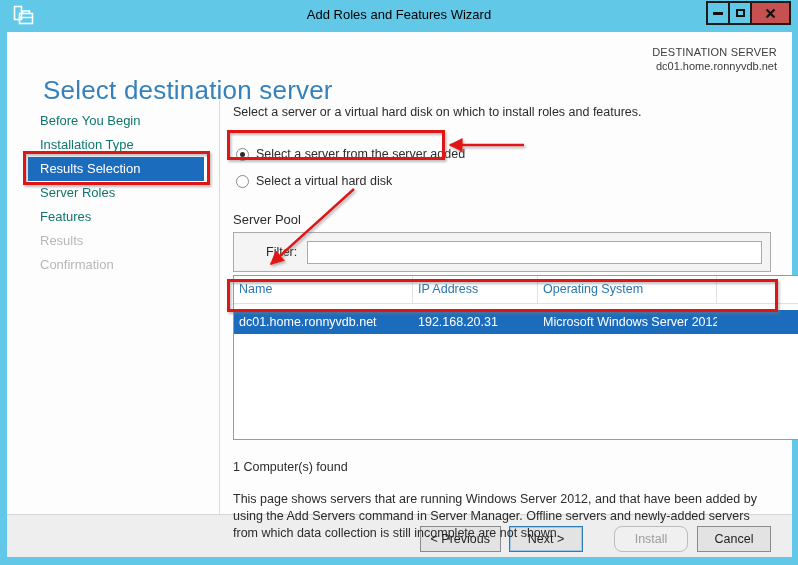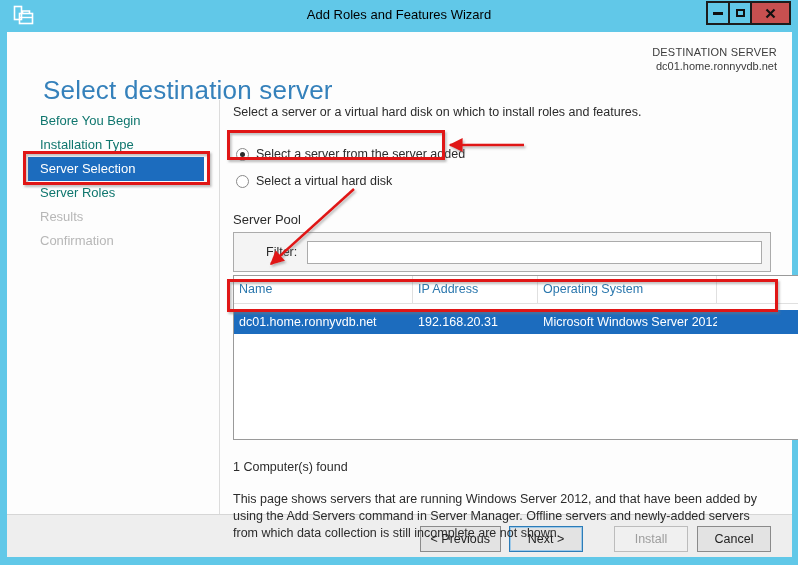"Server Selection" div.nav-item { text: Server -> Results }
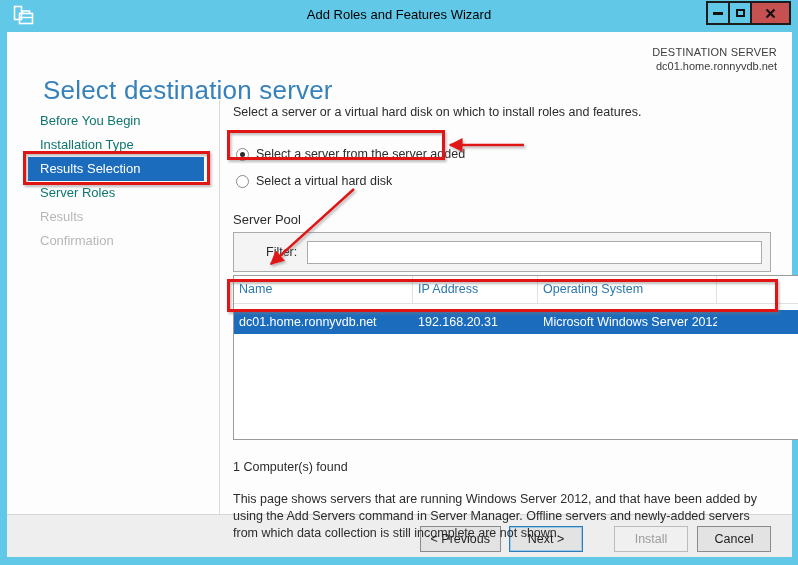"Features" div.nav-item { html: none -> <div>Features</div> }
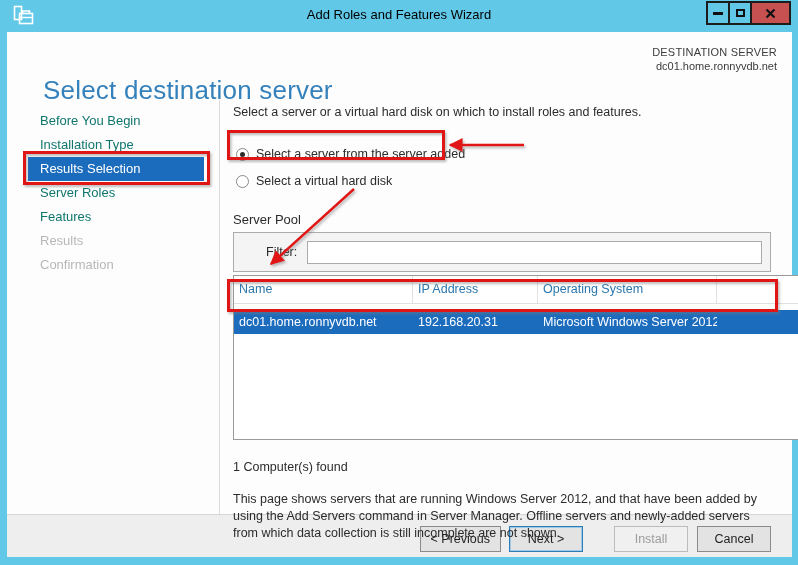"Install" .btn.gap-large { border-radius: none -> 8px }
